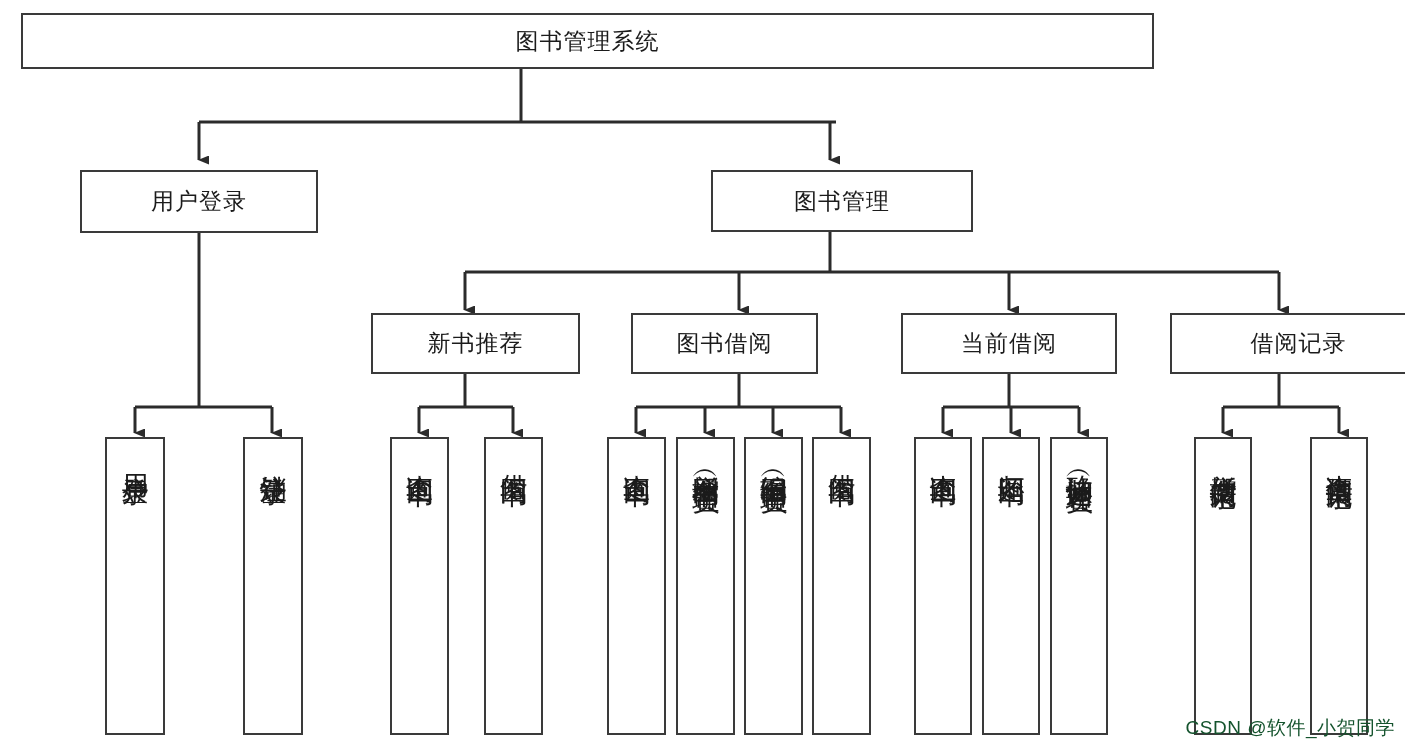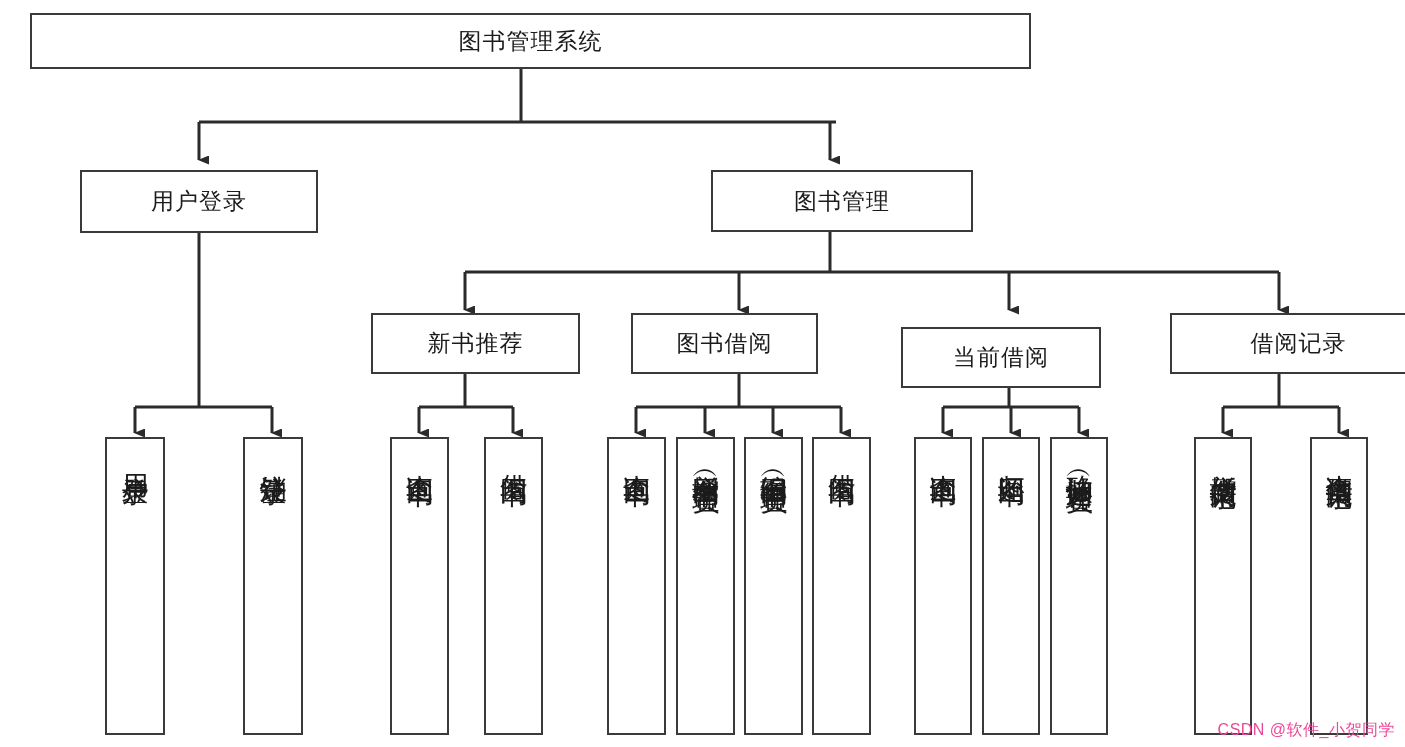"图书管理系统" div.node { left: 30px -> 21px; width: 1001px -> 1133px }
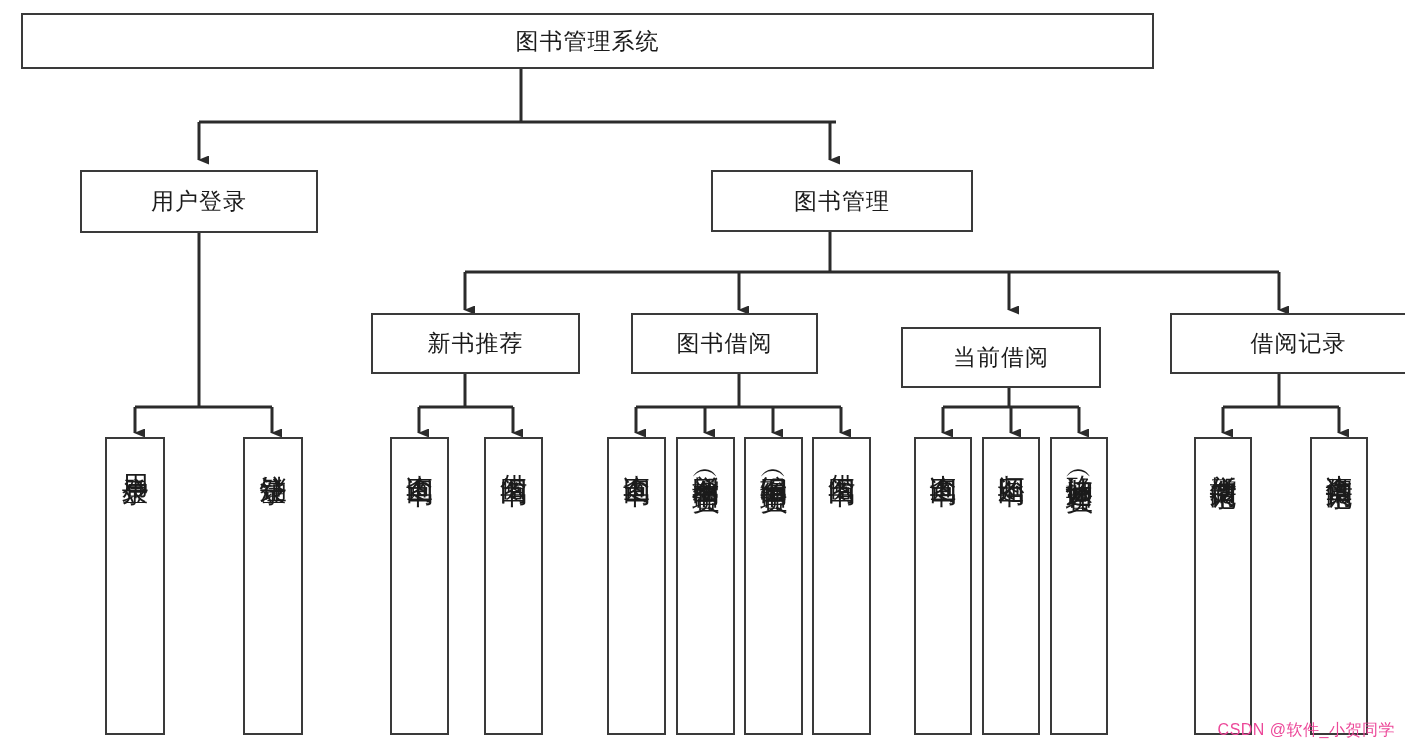"当前借阅" div.node { top: 327px -> 313px; width: 200px -> 216px }
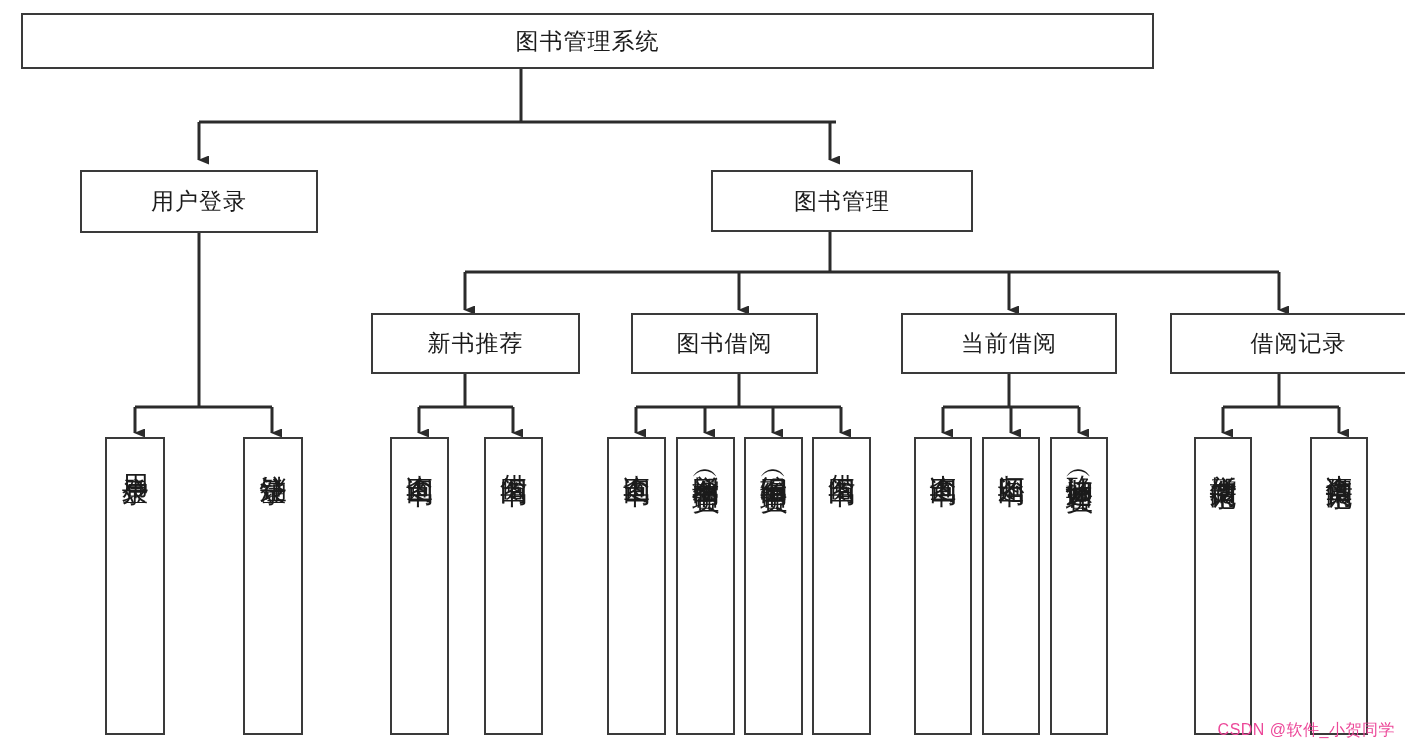"CSDN @软件_小贺同学" .watermark { color: #ec4899 -> #14532d; font-size: 16px -> 19px }
